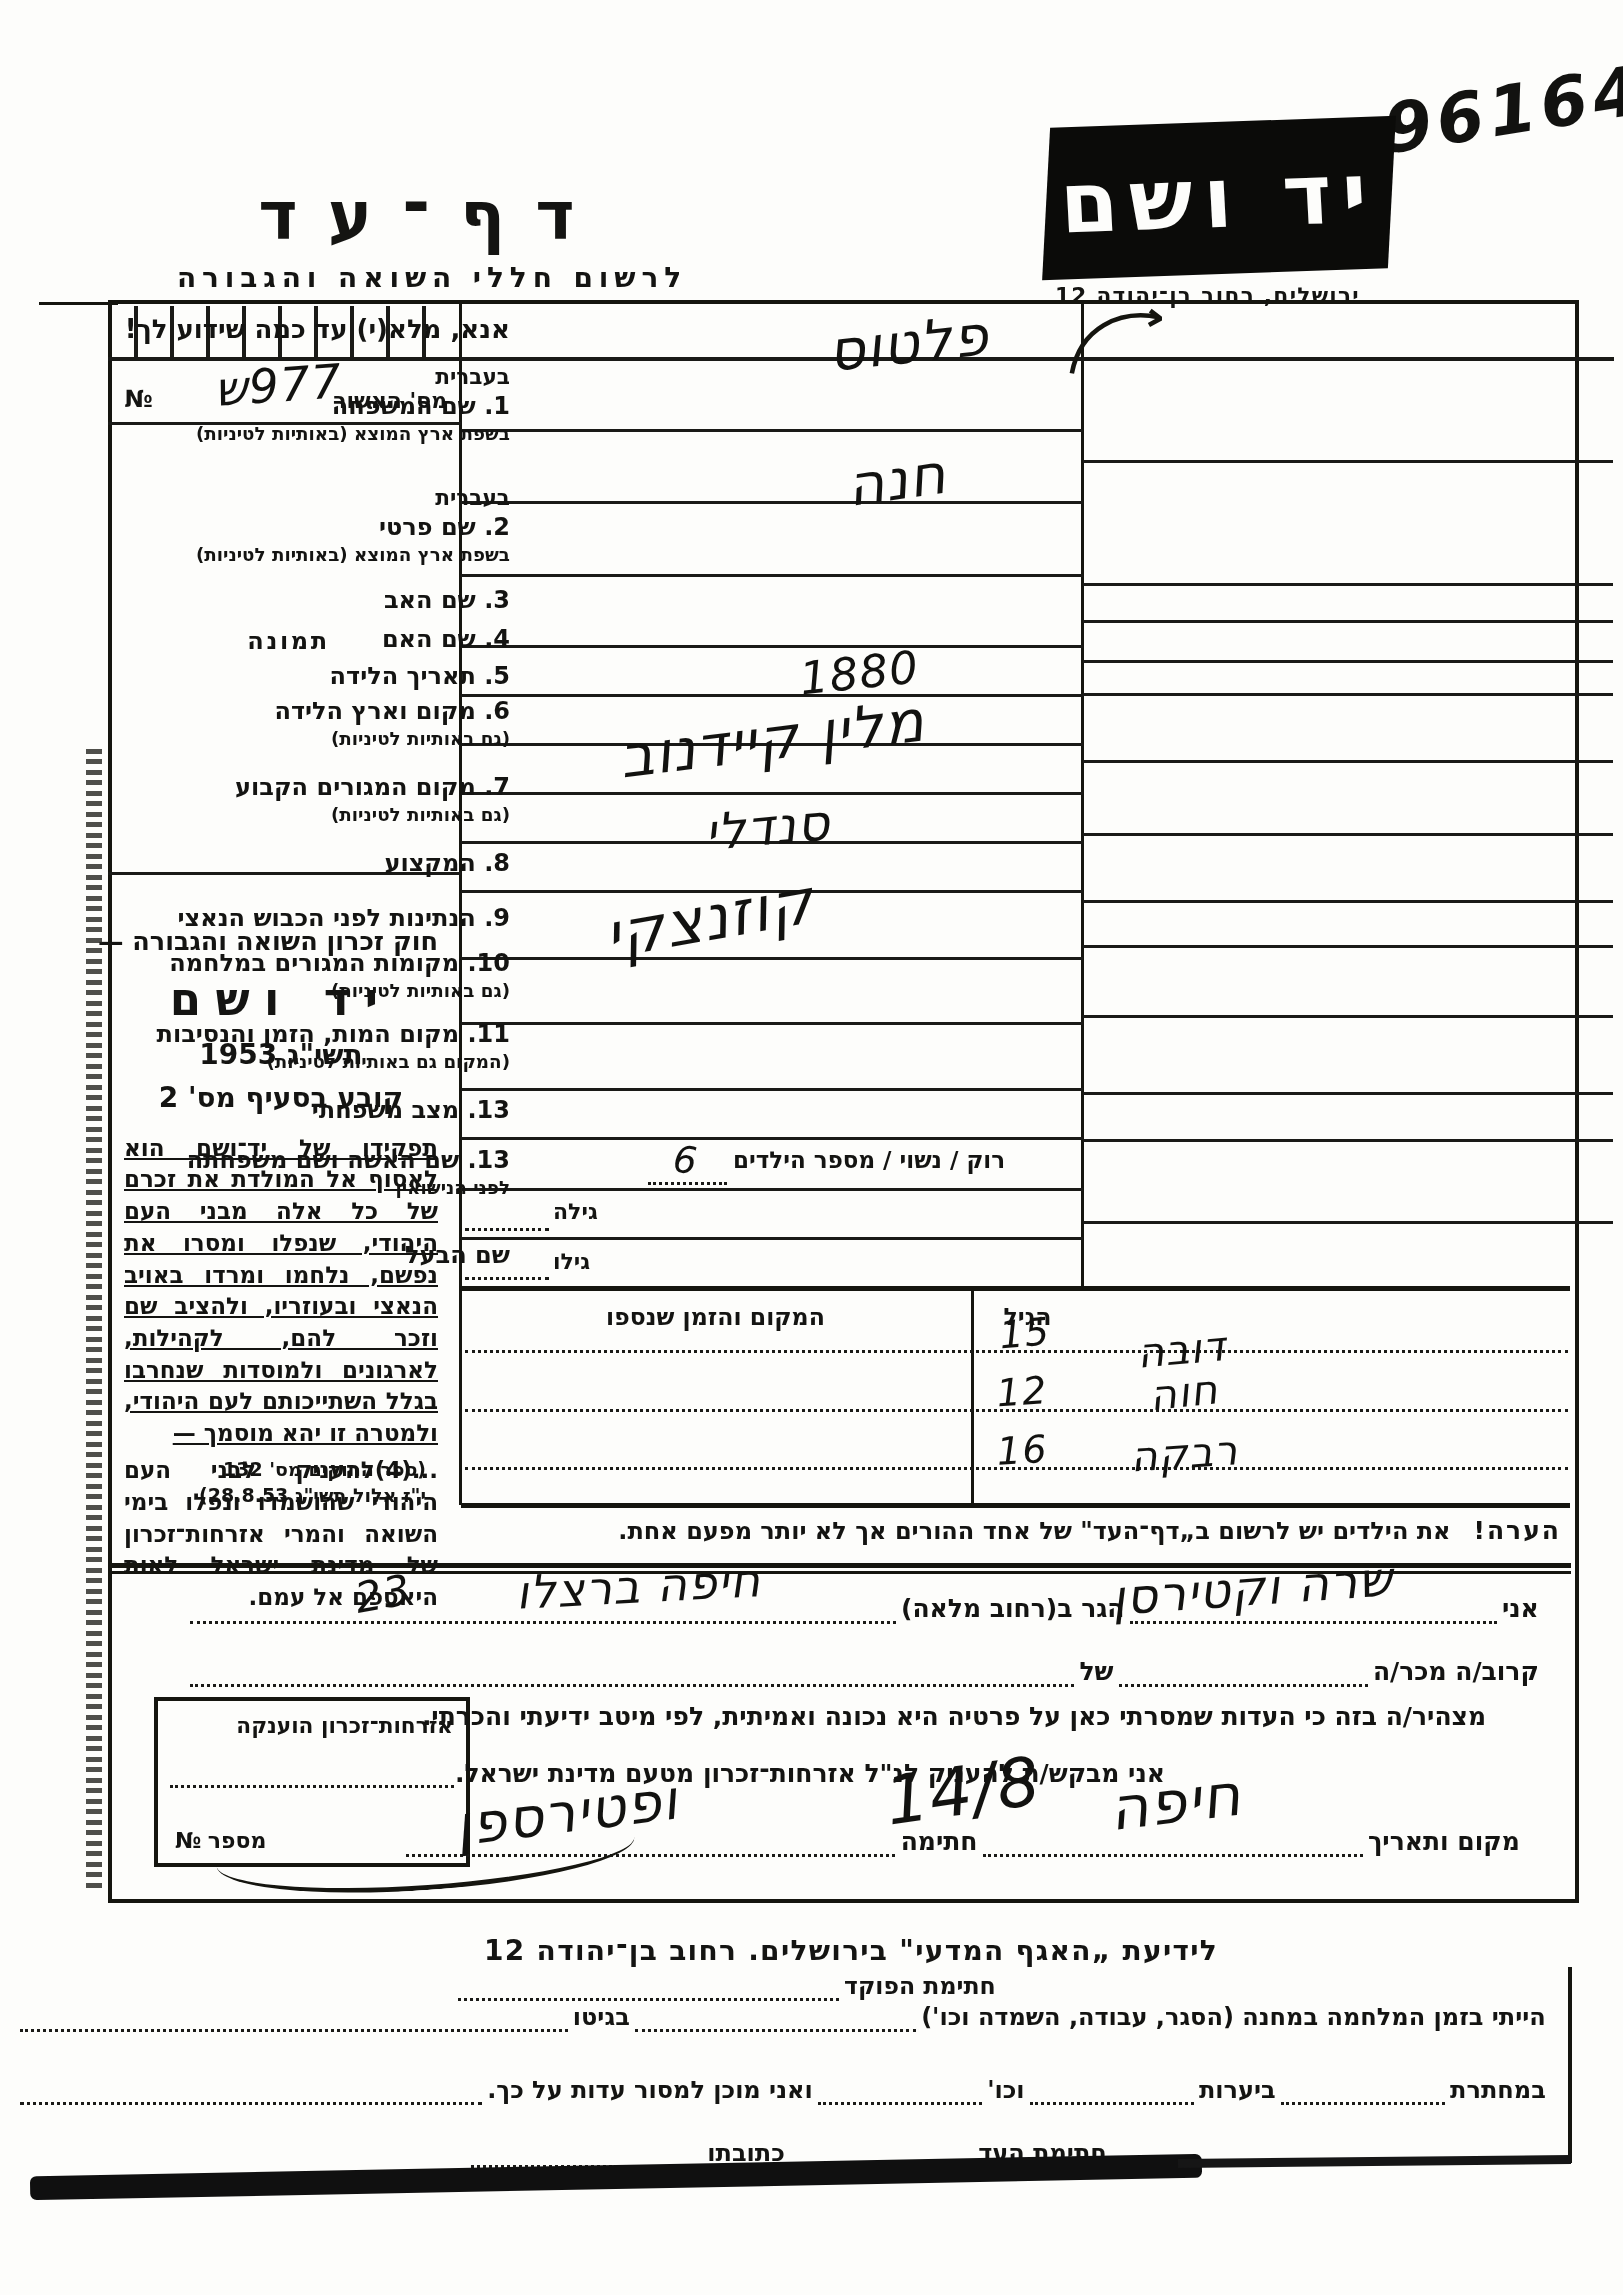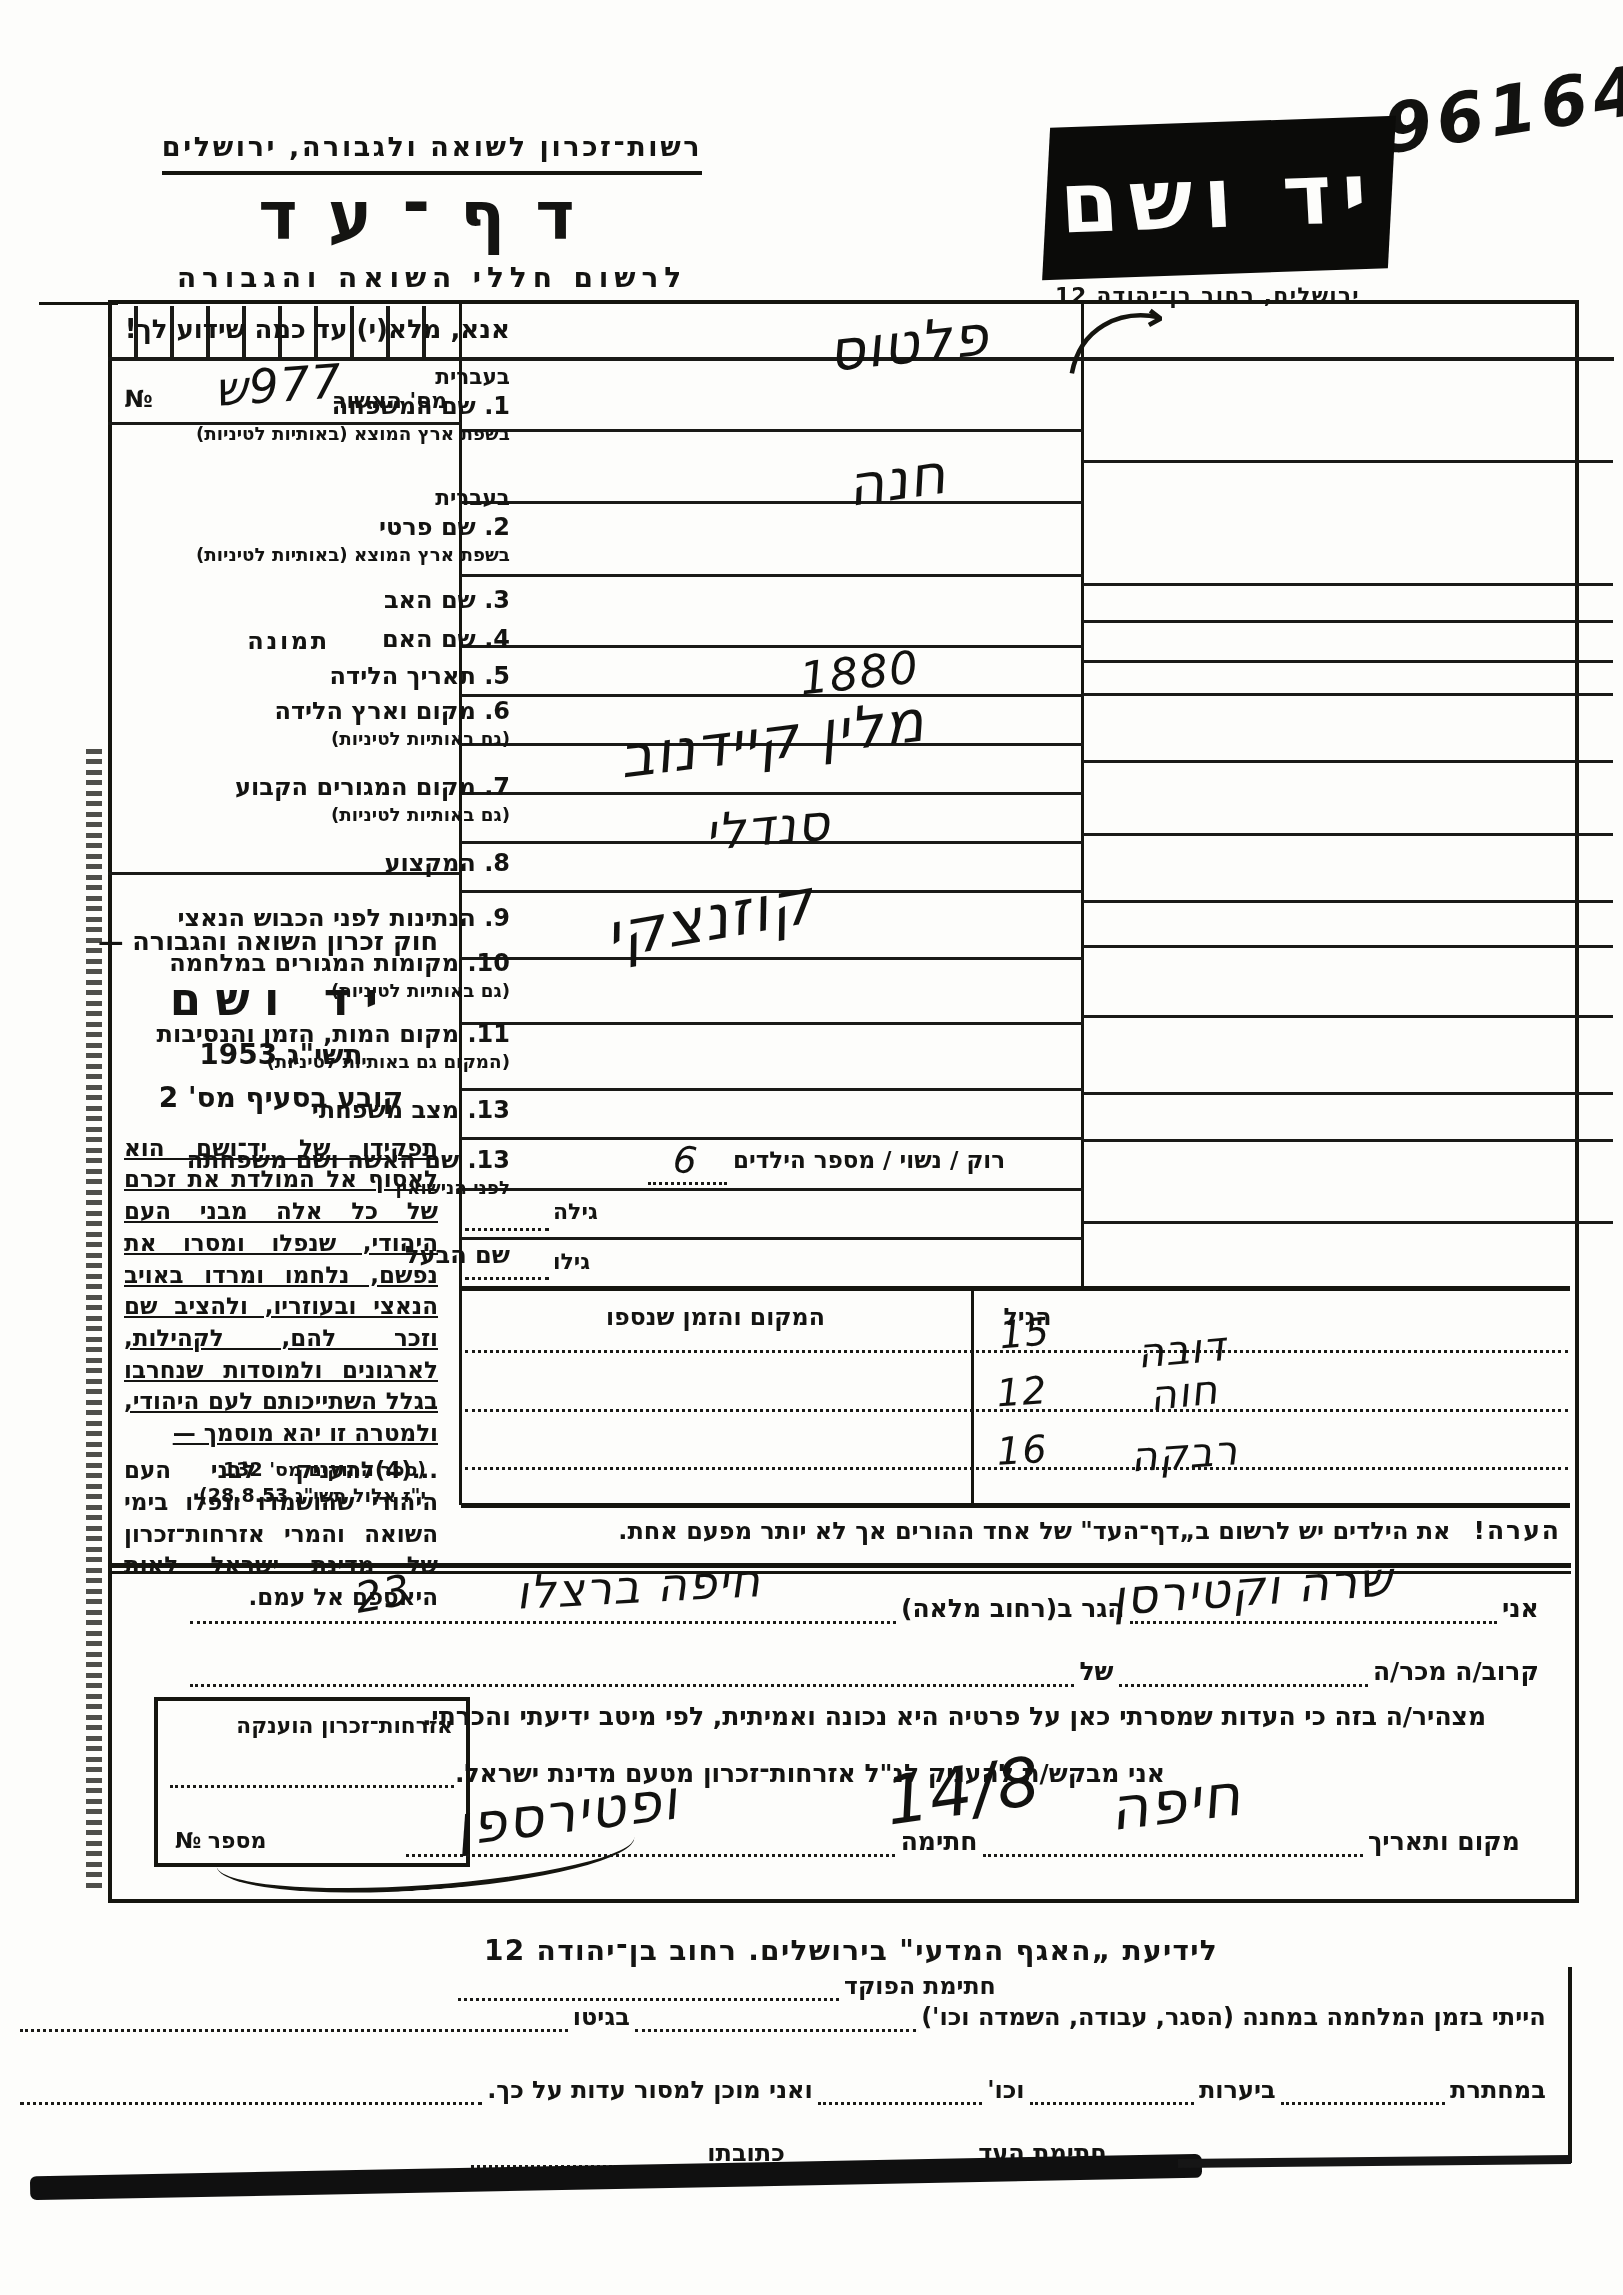"רשות־זכרון לשואה ולגבורה, ירושלים" div.abs { html: <div> <span>רשות־זכרון לשואה ולגבורה, ירושלים</span> </div> -> none }
